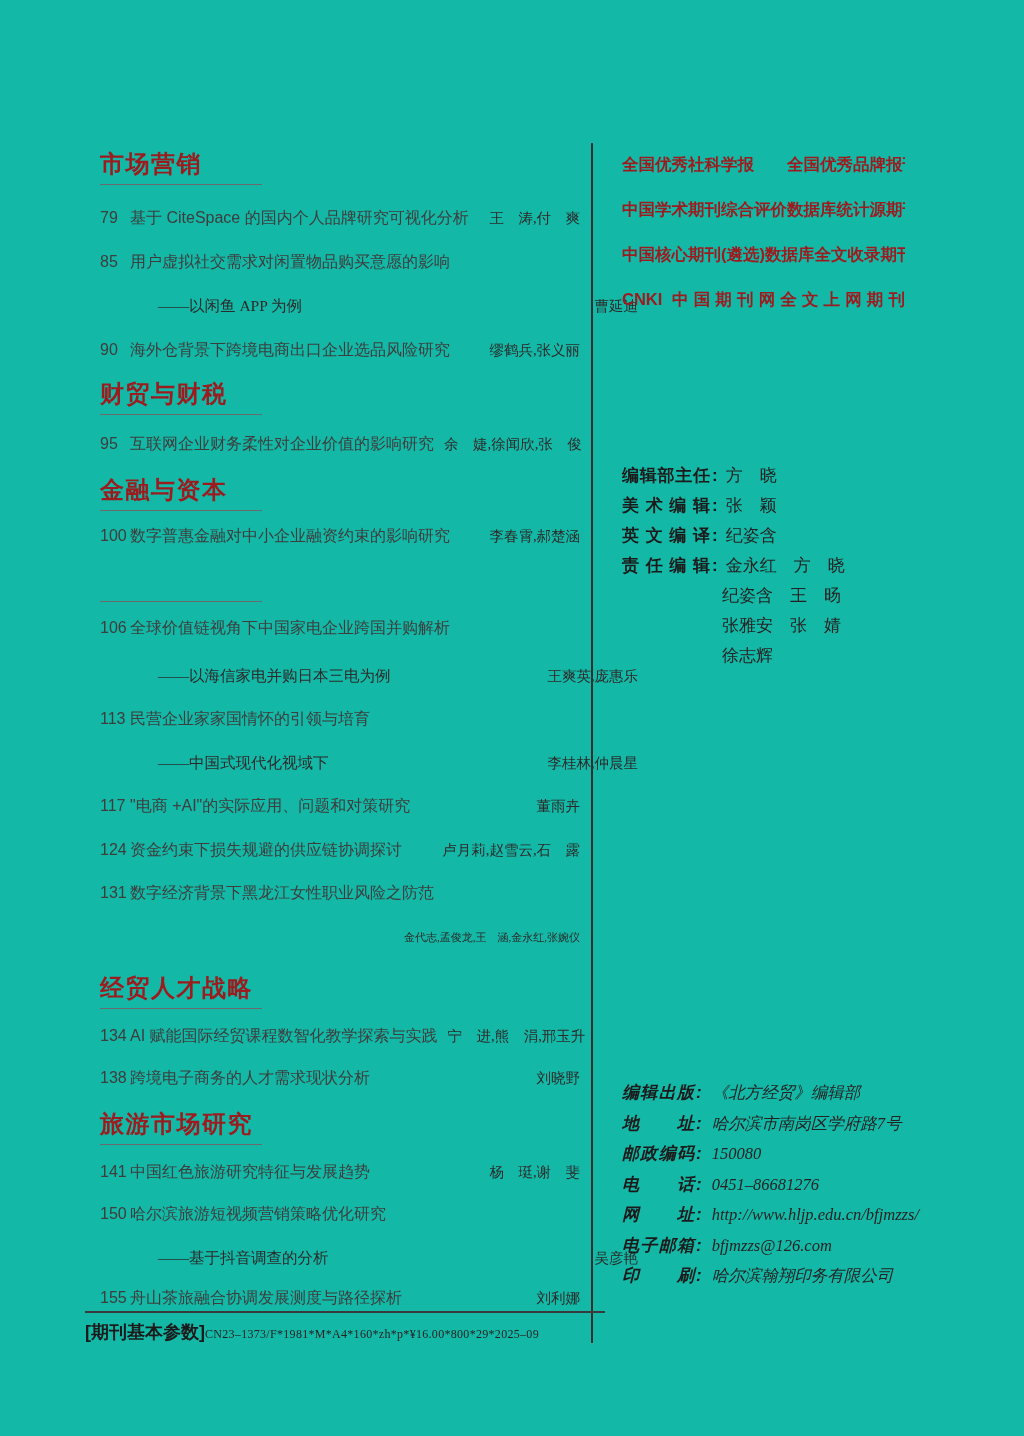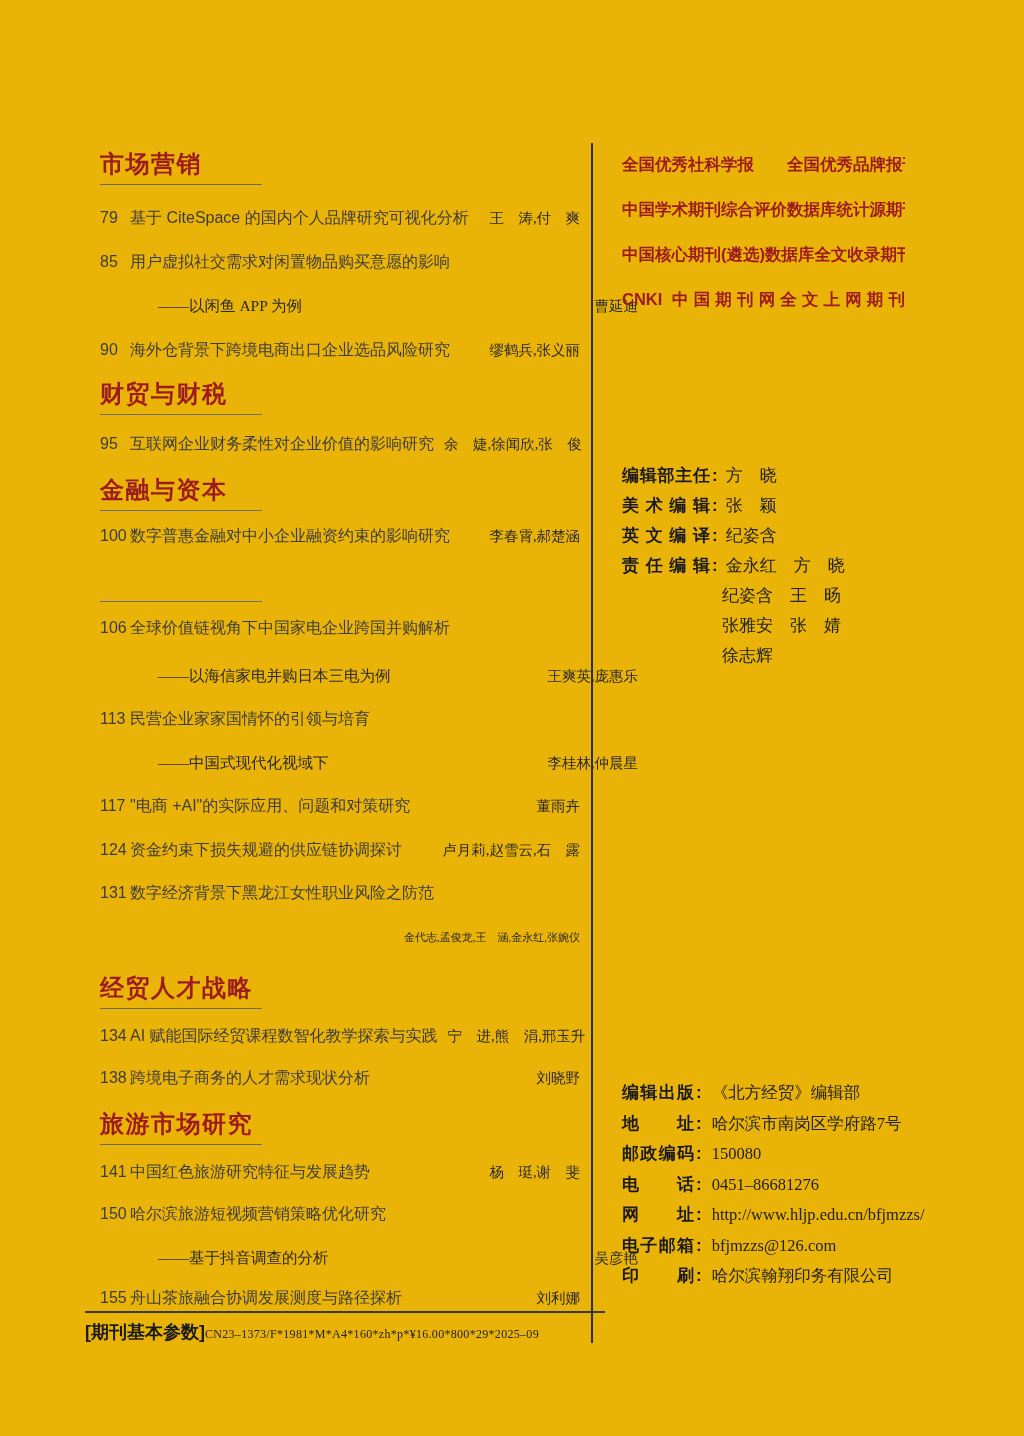"市场营销" .page { background: #eab308 -> #14b8a6 }
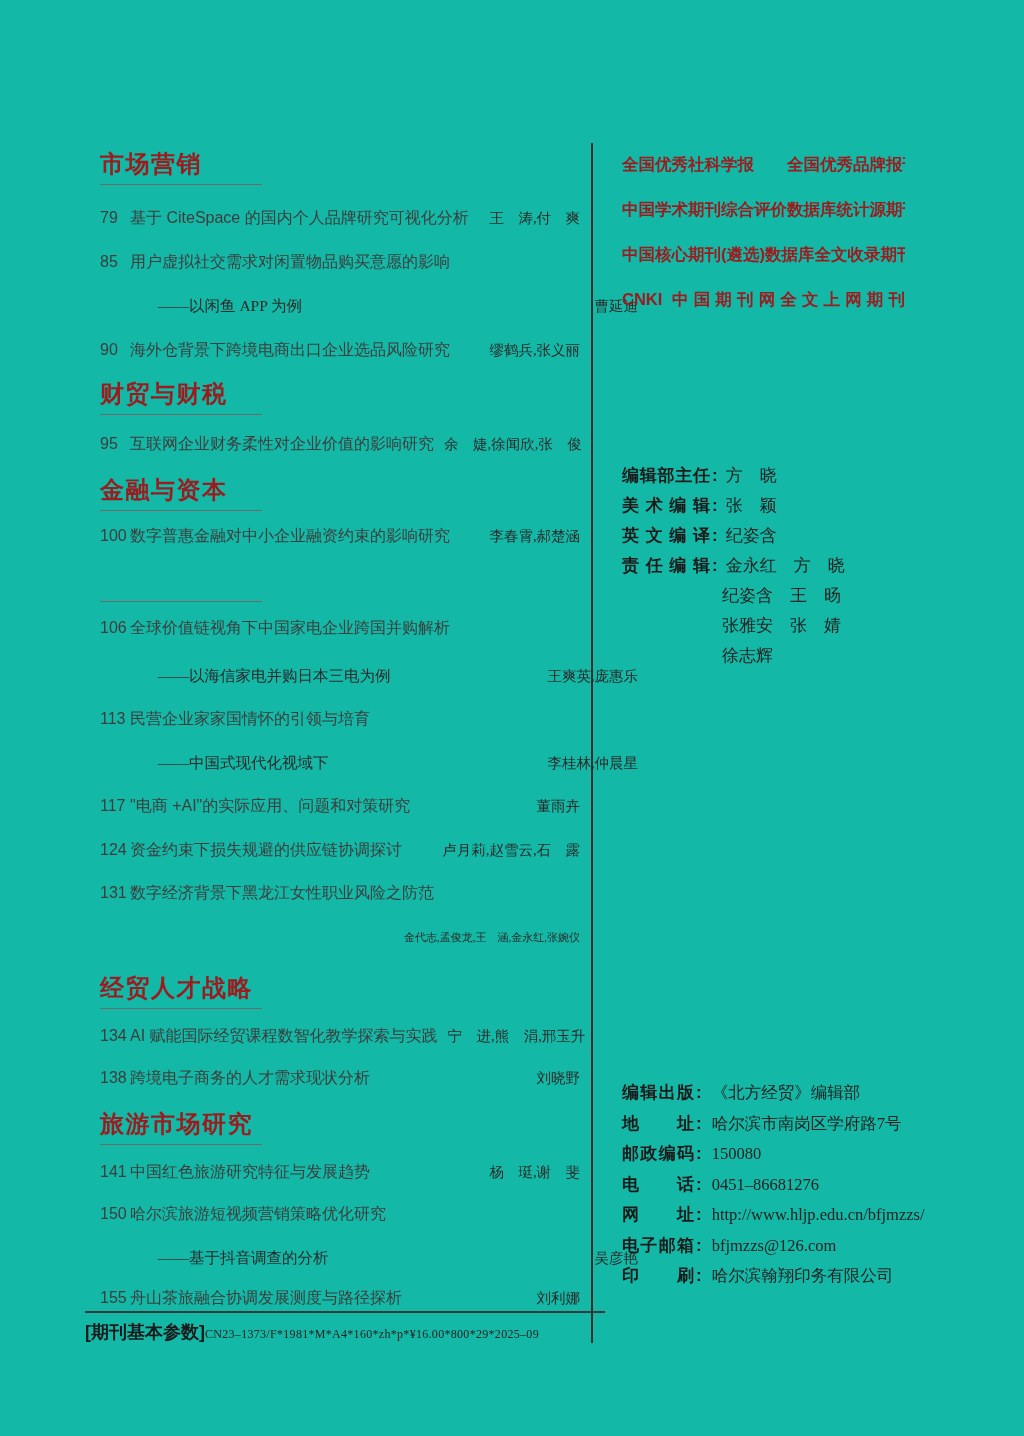"编辑出版" .prow { font-style: none -> italic }
